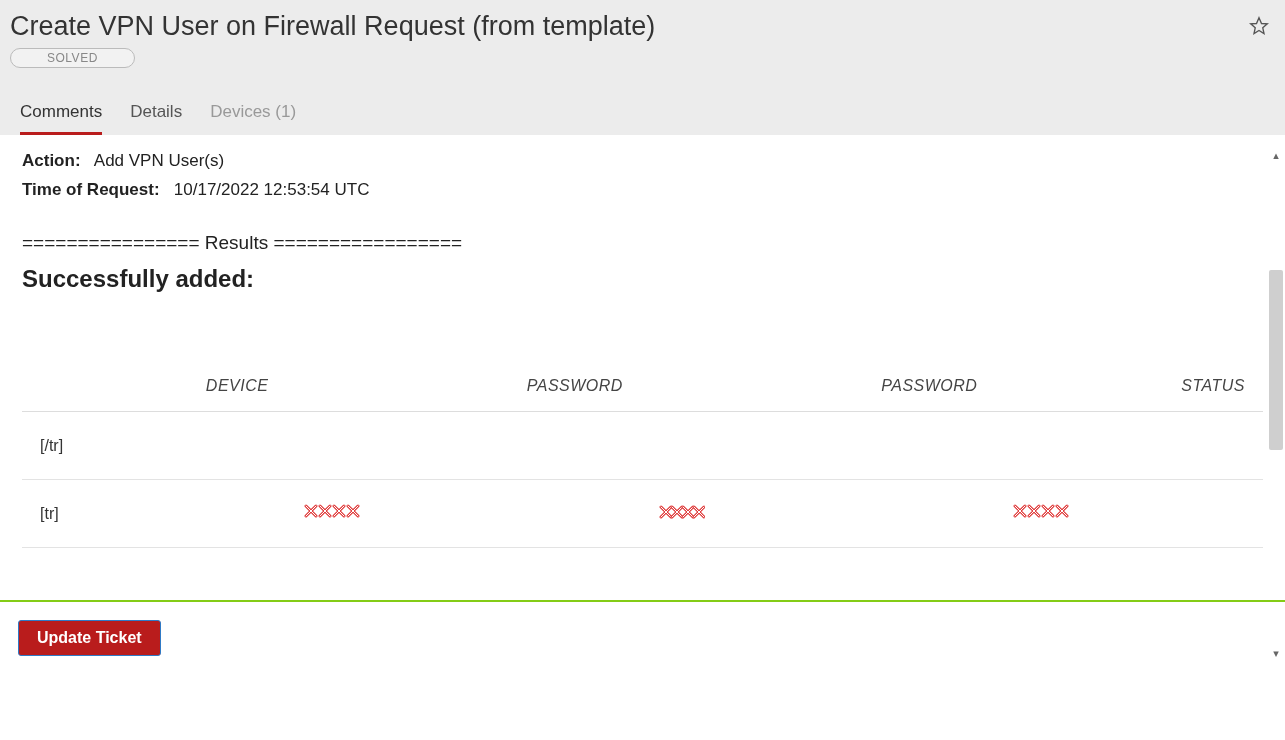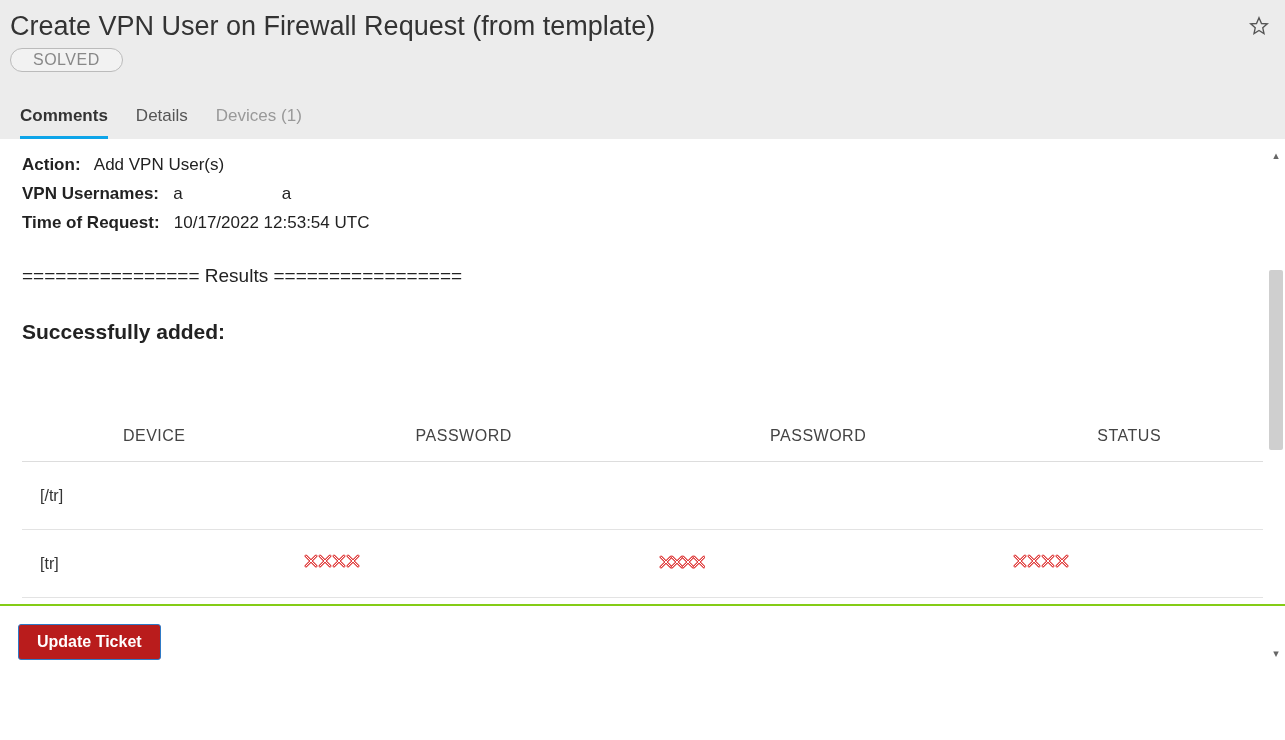"SOLVED" .status-pill { font-size: 16px -> 12px; padding: 2px 22px -> 2px 36px }
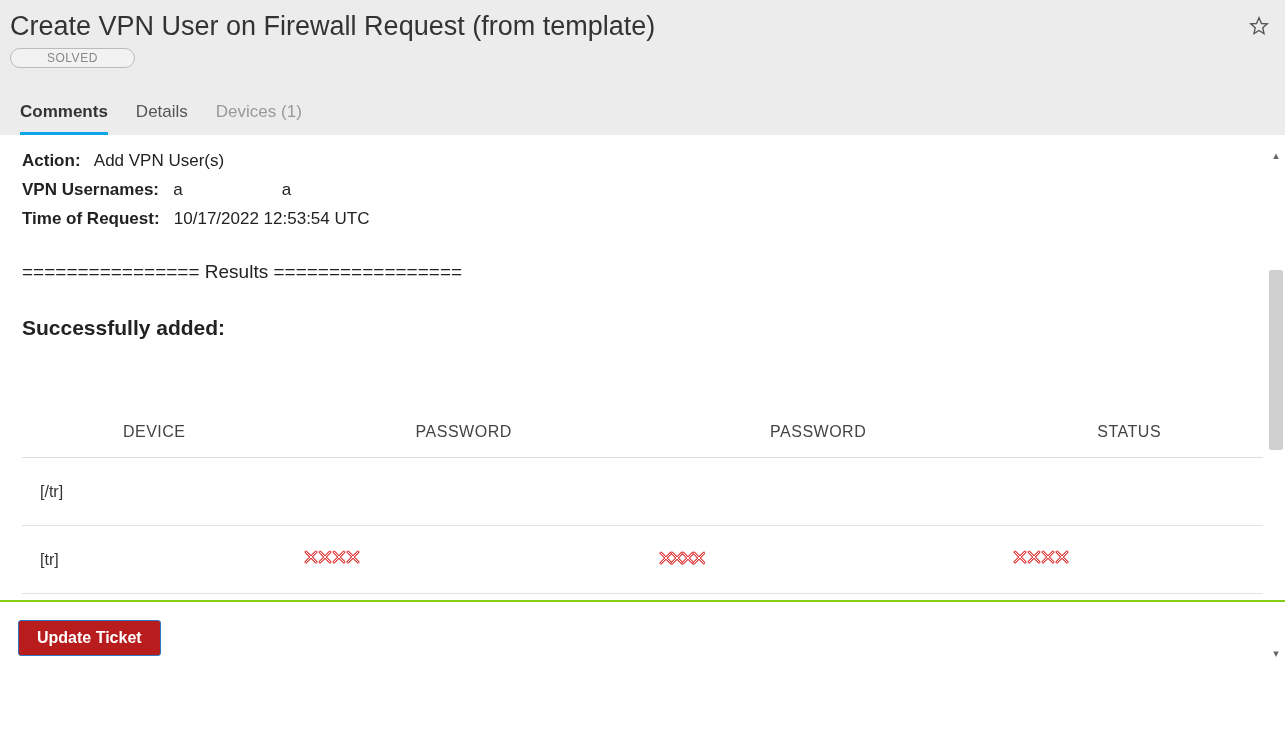"Comments" .tab.active { border-bottom: 3px solid #0ea5e9 -> 3px solid #b91c1c; font-weight: 700 -> 400 }
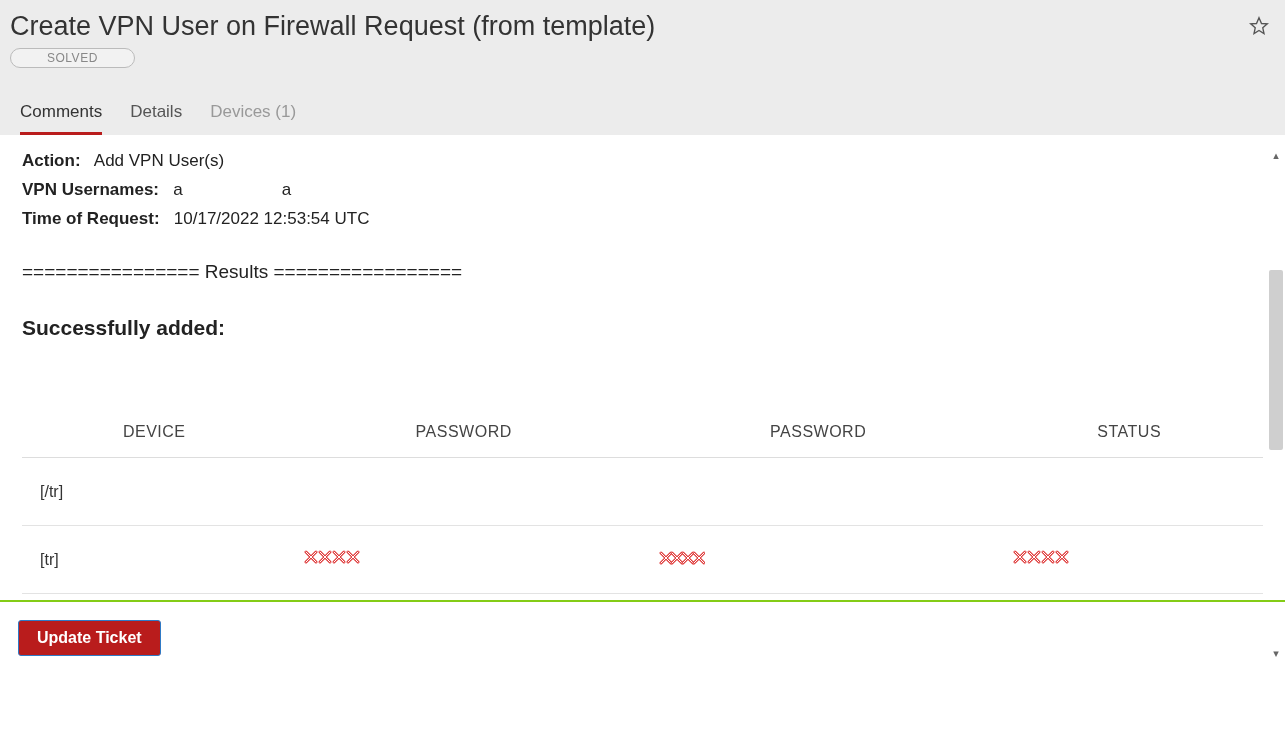"VPN Usernames: a a" div.kv-line { html: <div> <b>VPN Usernames:</b> <span>&nbsp;</span> <span>a a</span> </div> -> none }
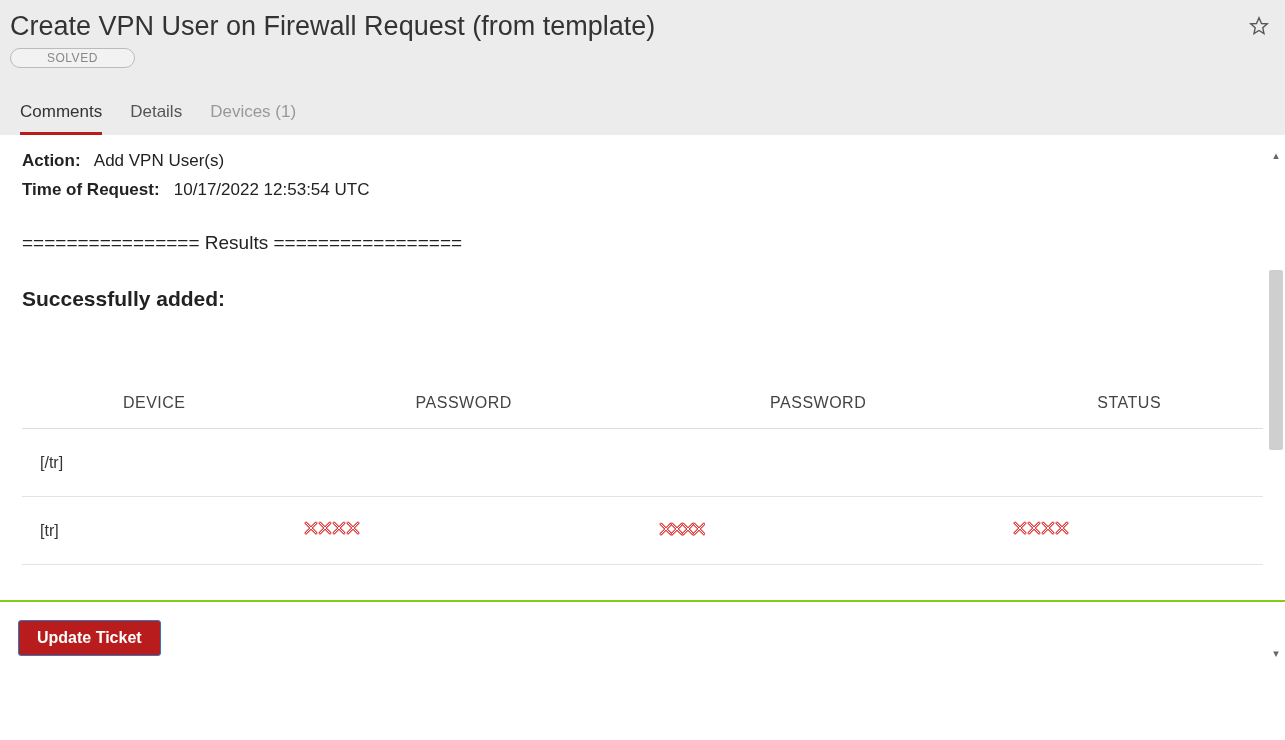"Successfully added:" .success-line { font-size: 21px -> 24px; margin-top: 22px -> none }
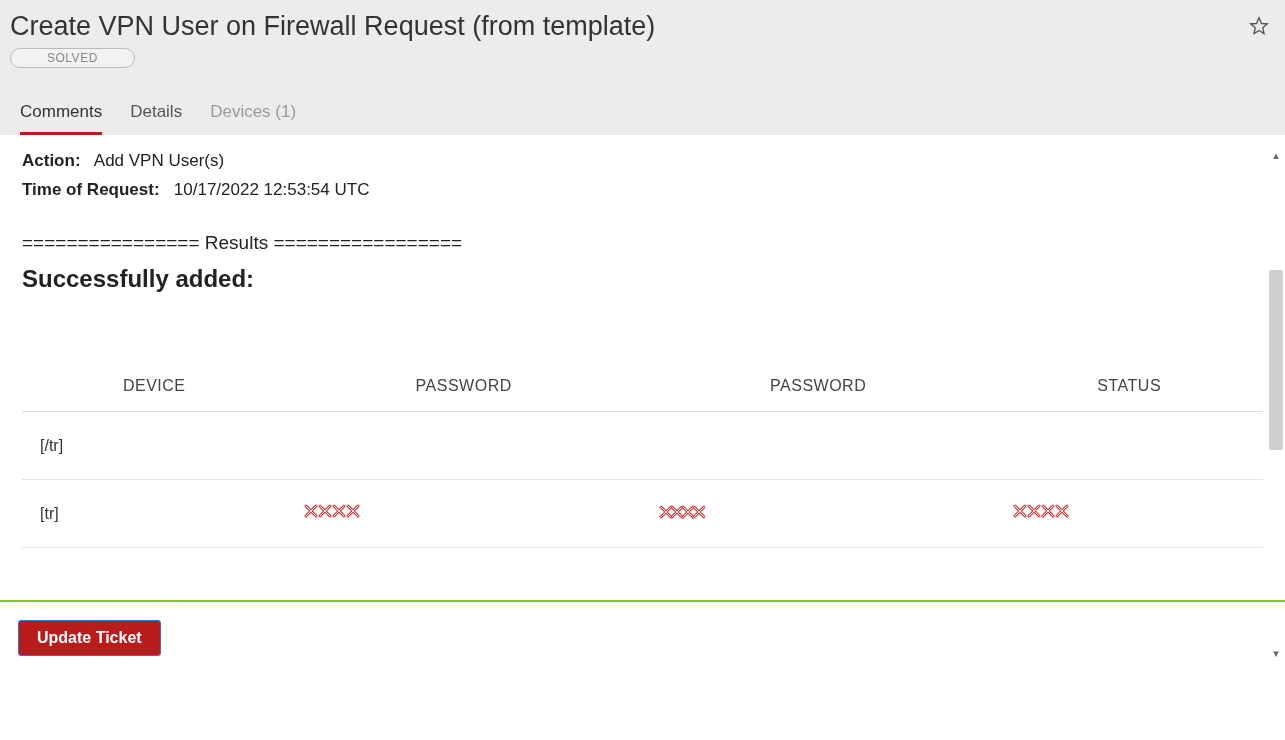"DEVICE" table.results th { font-style: none -> italic; text-align: center -> right }
